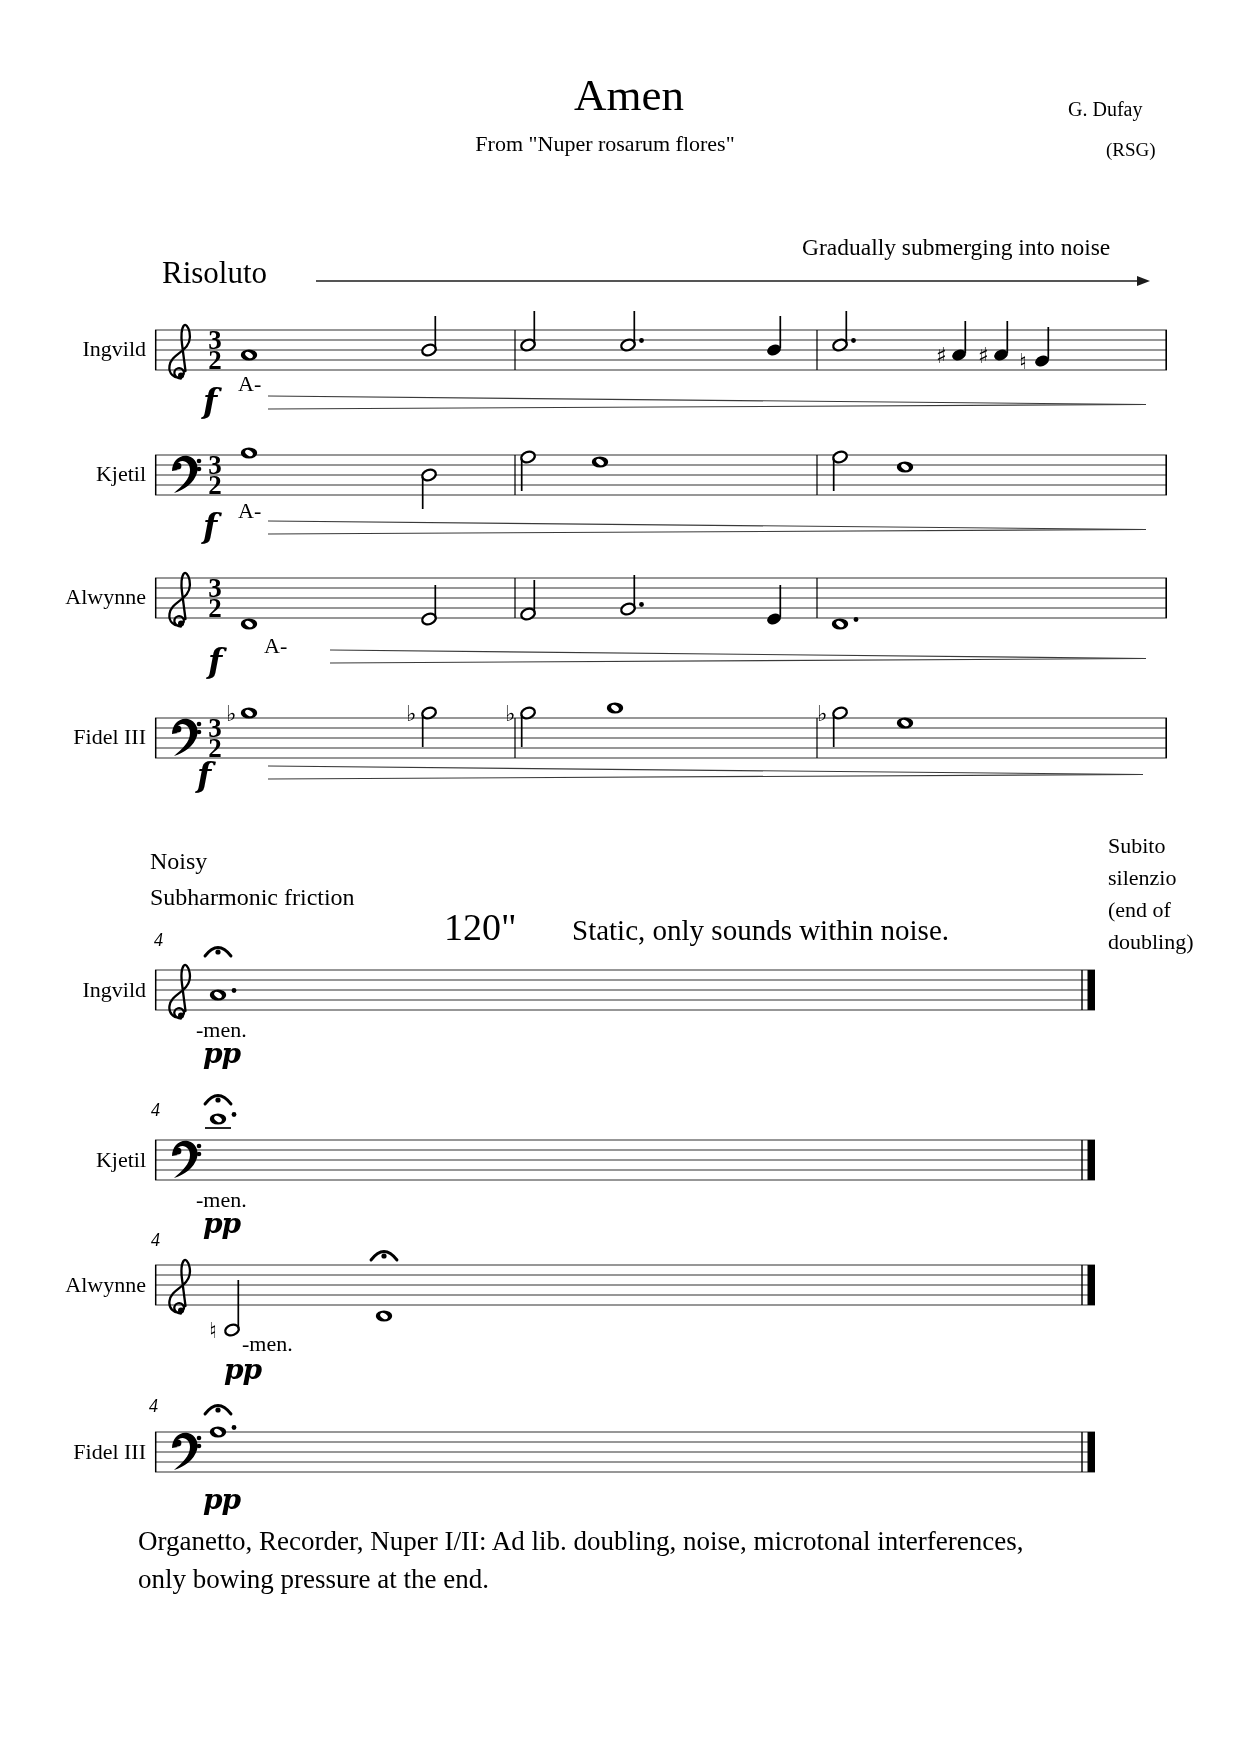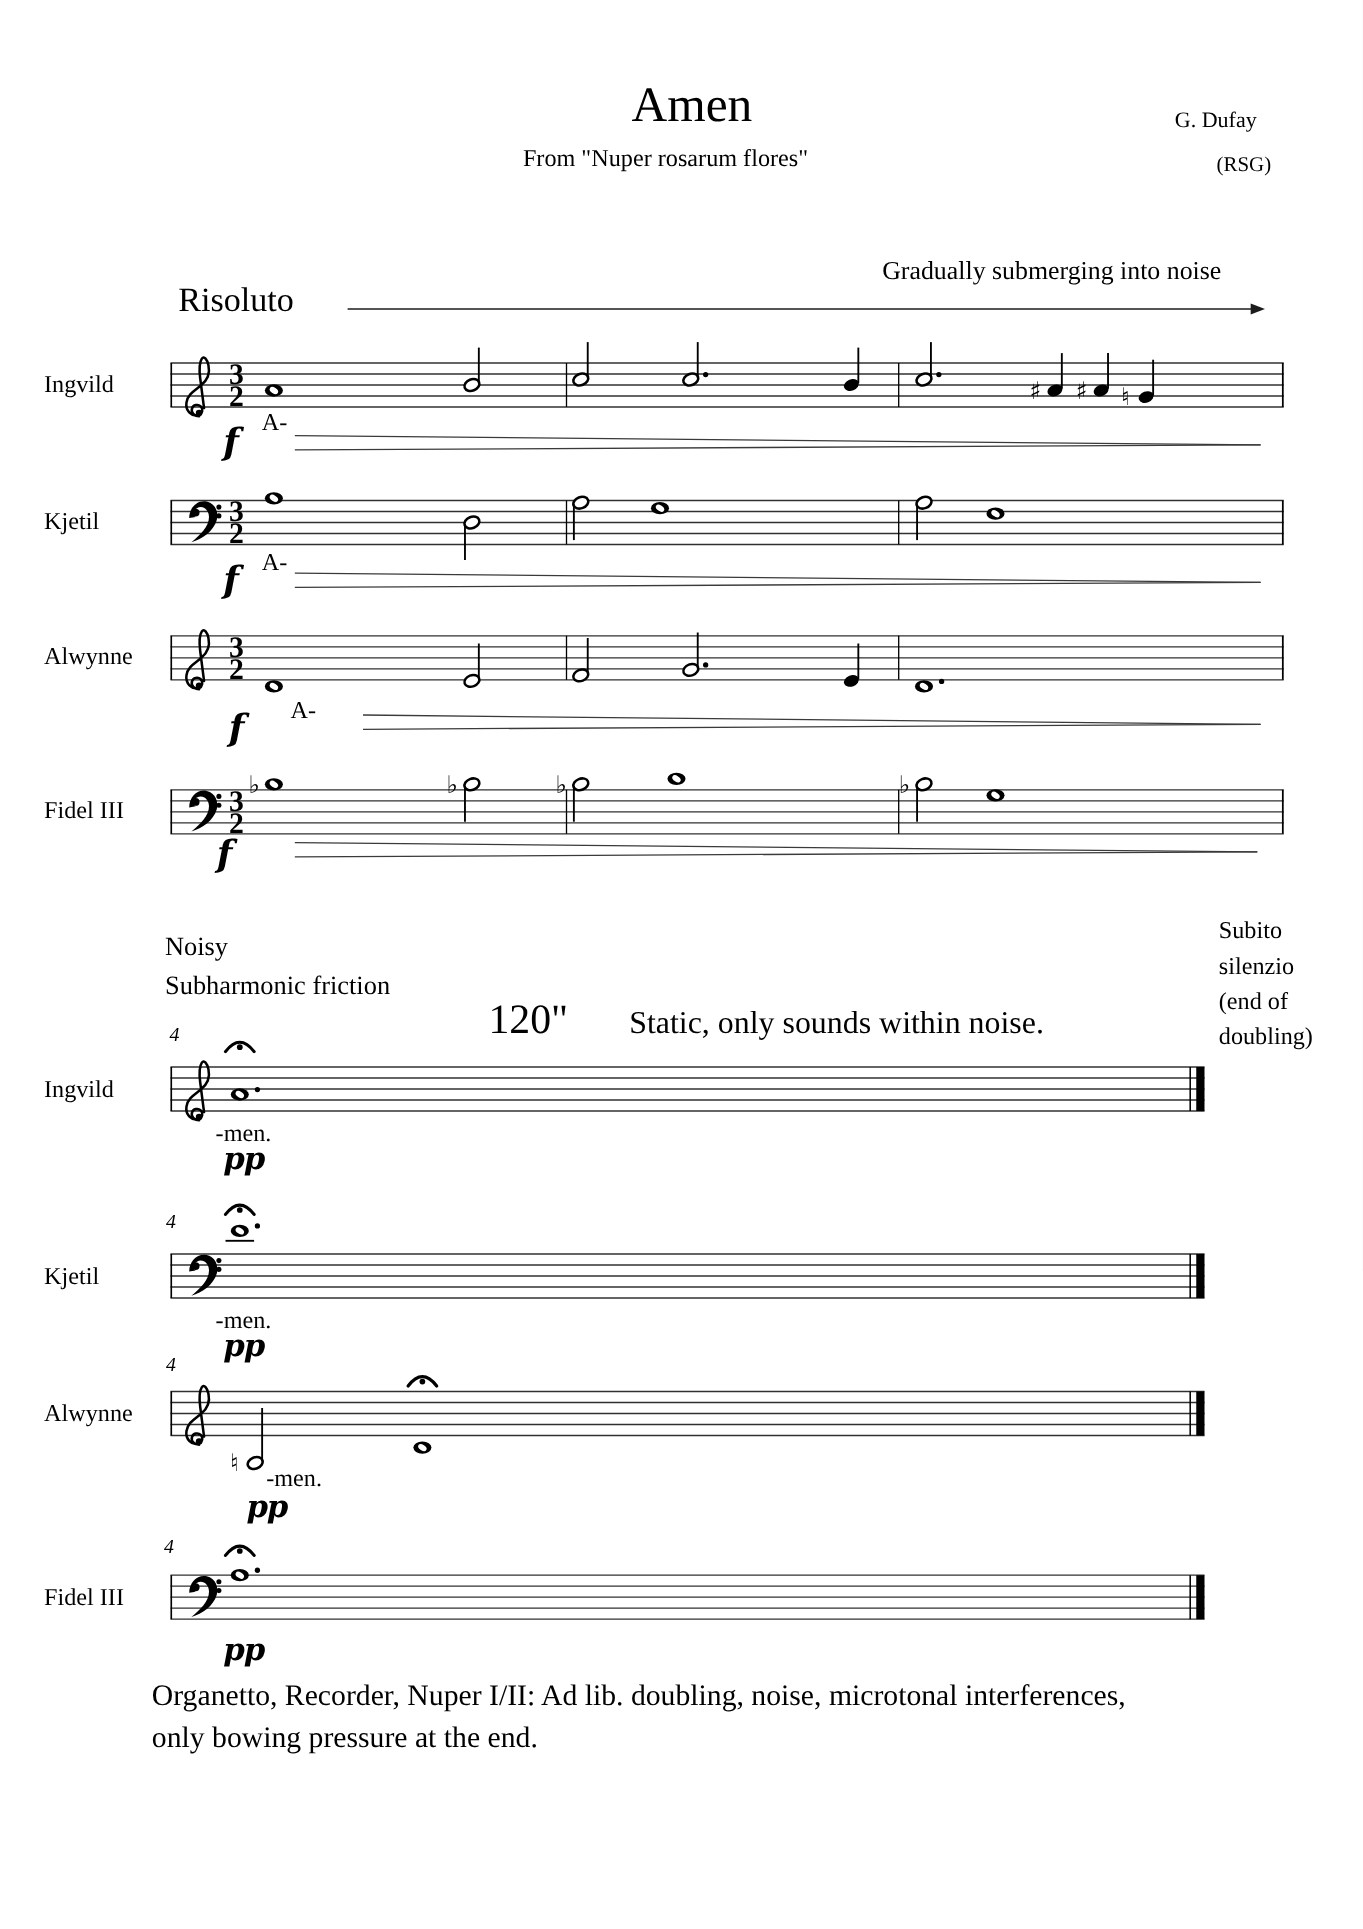"Ingvild" .lbl { text-align: none -> right }
